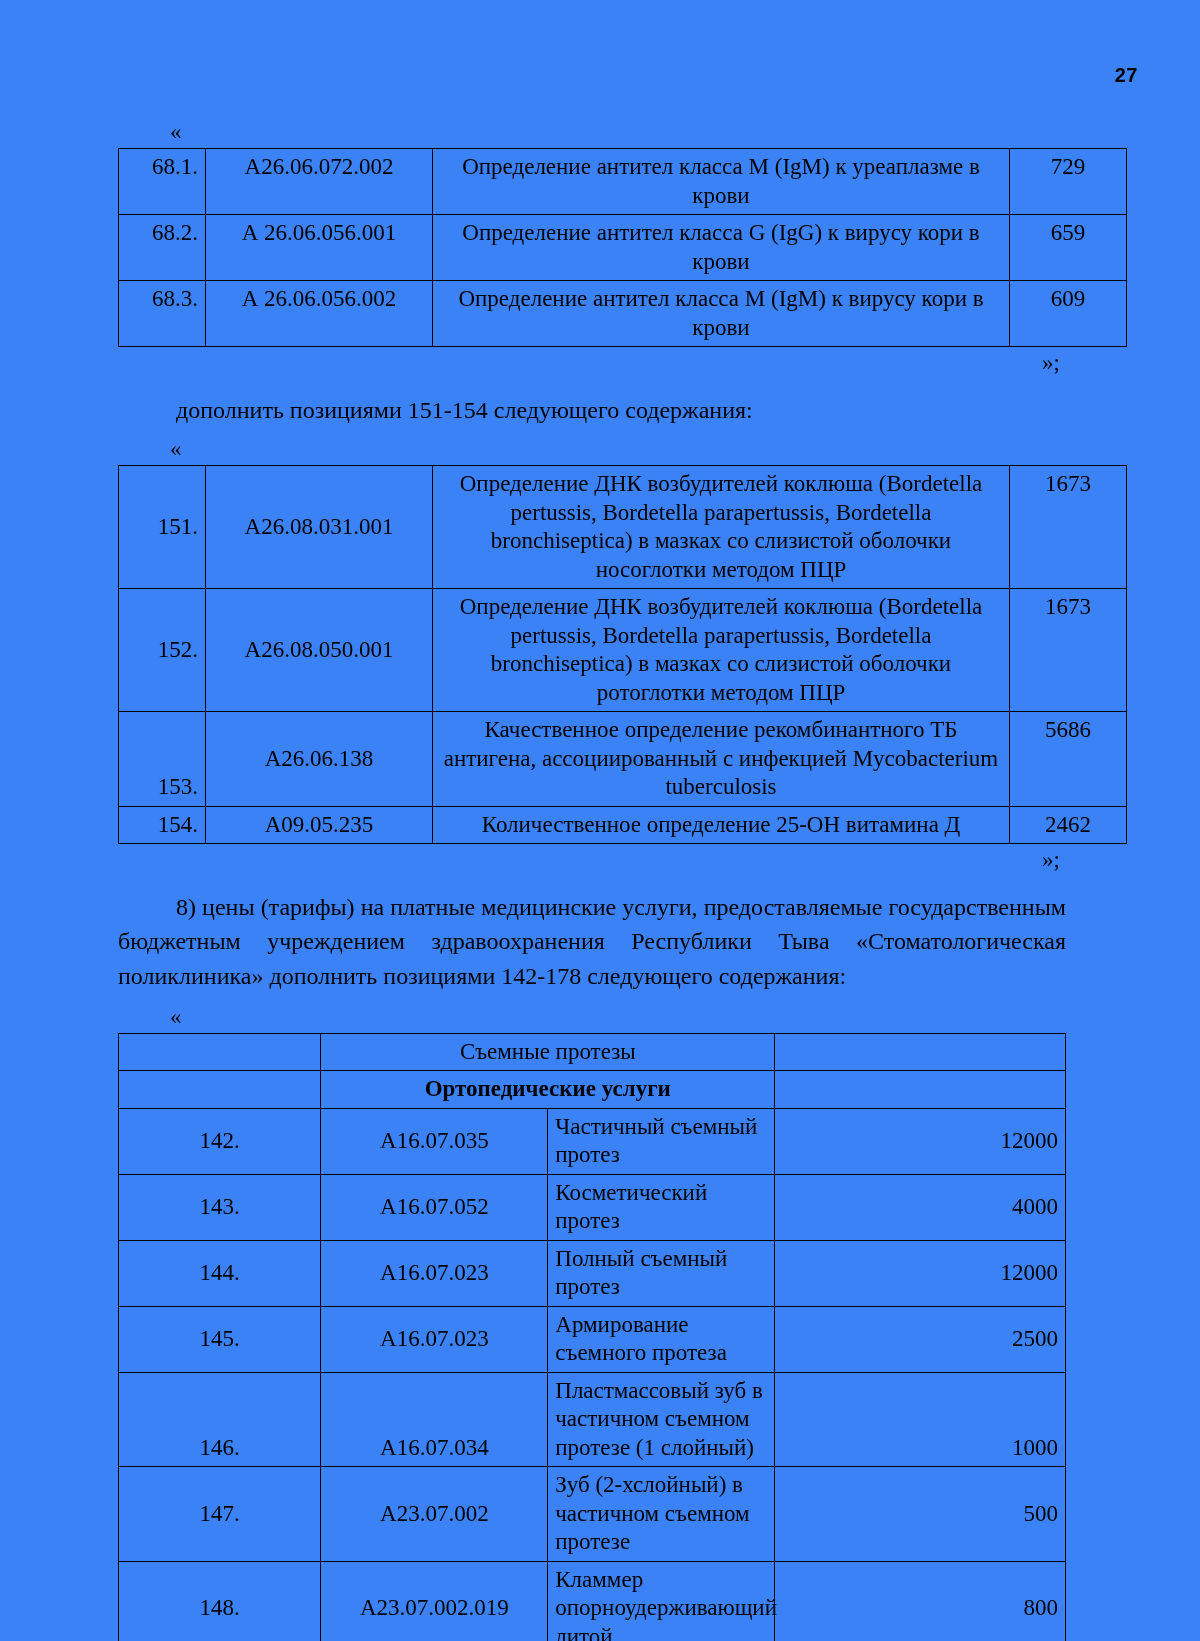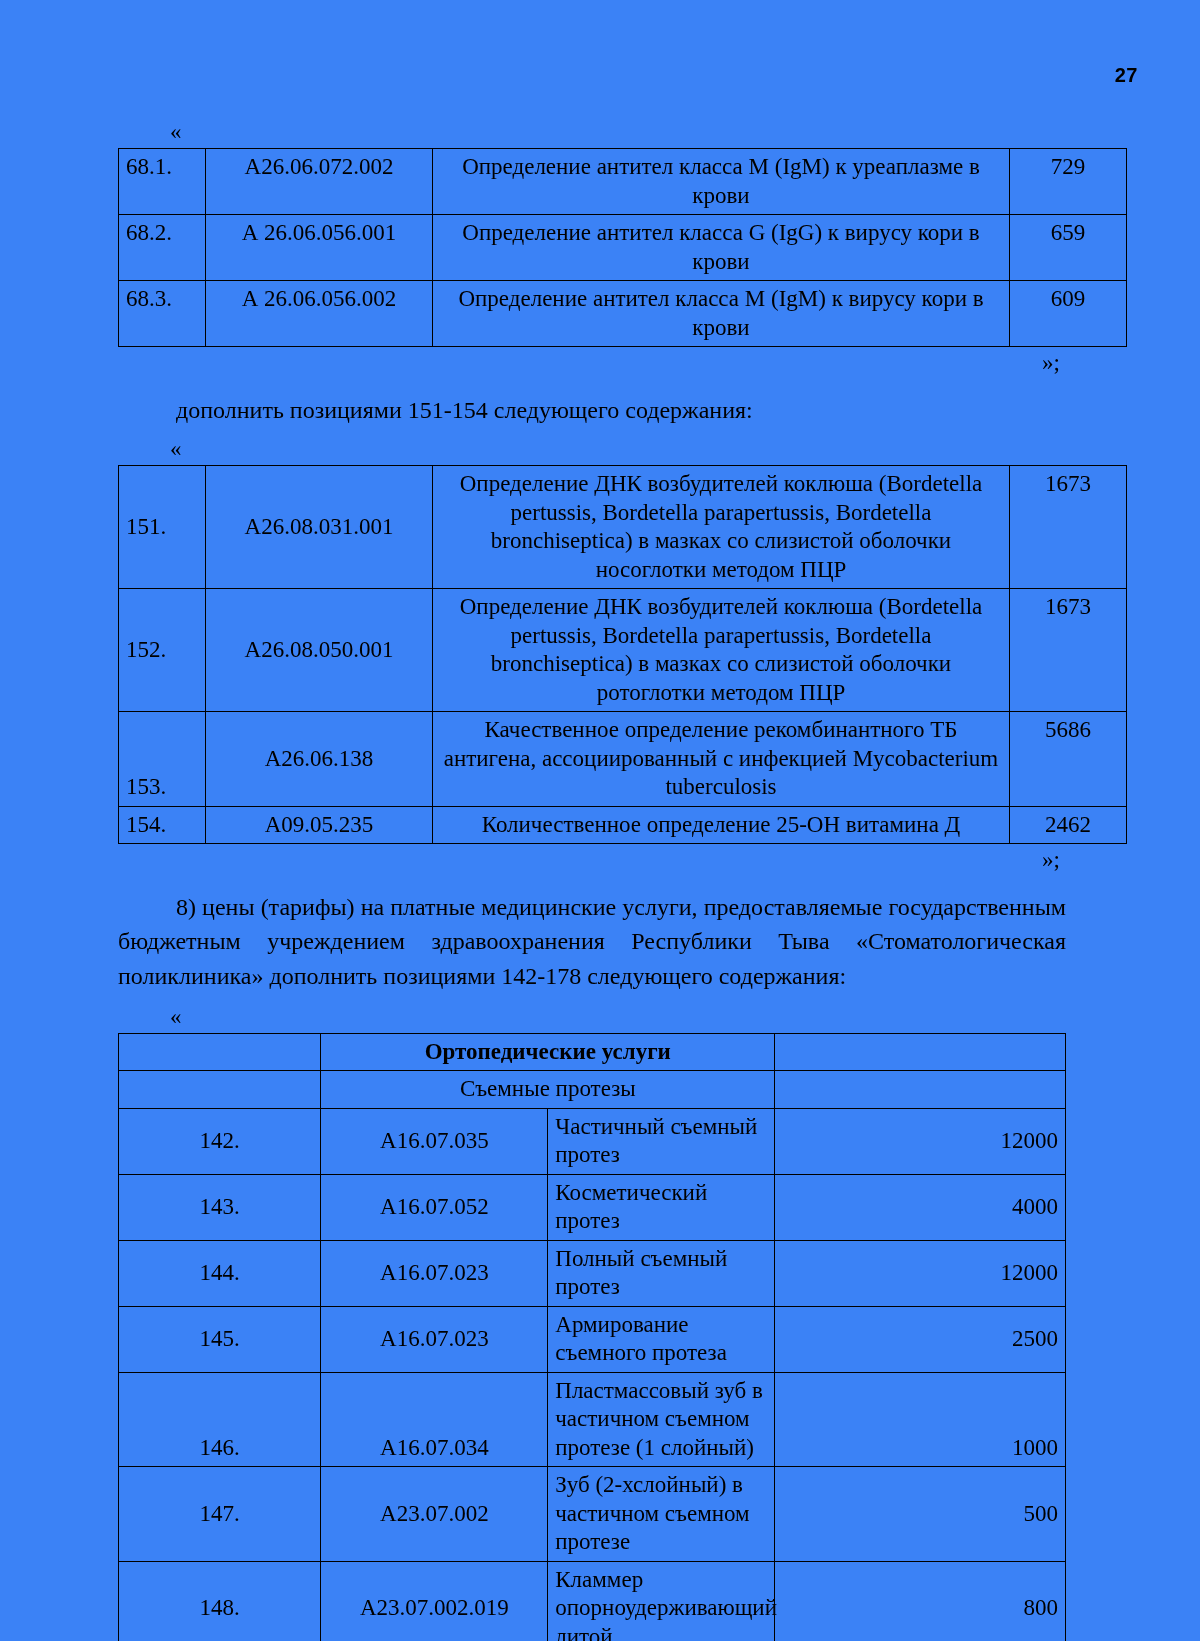"68.1." .c-num { text-align: left -> right }
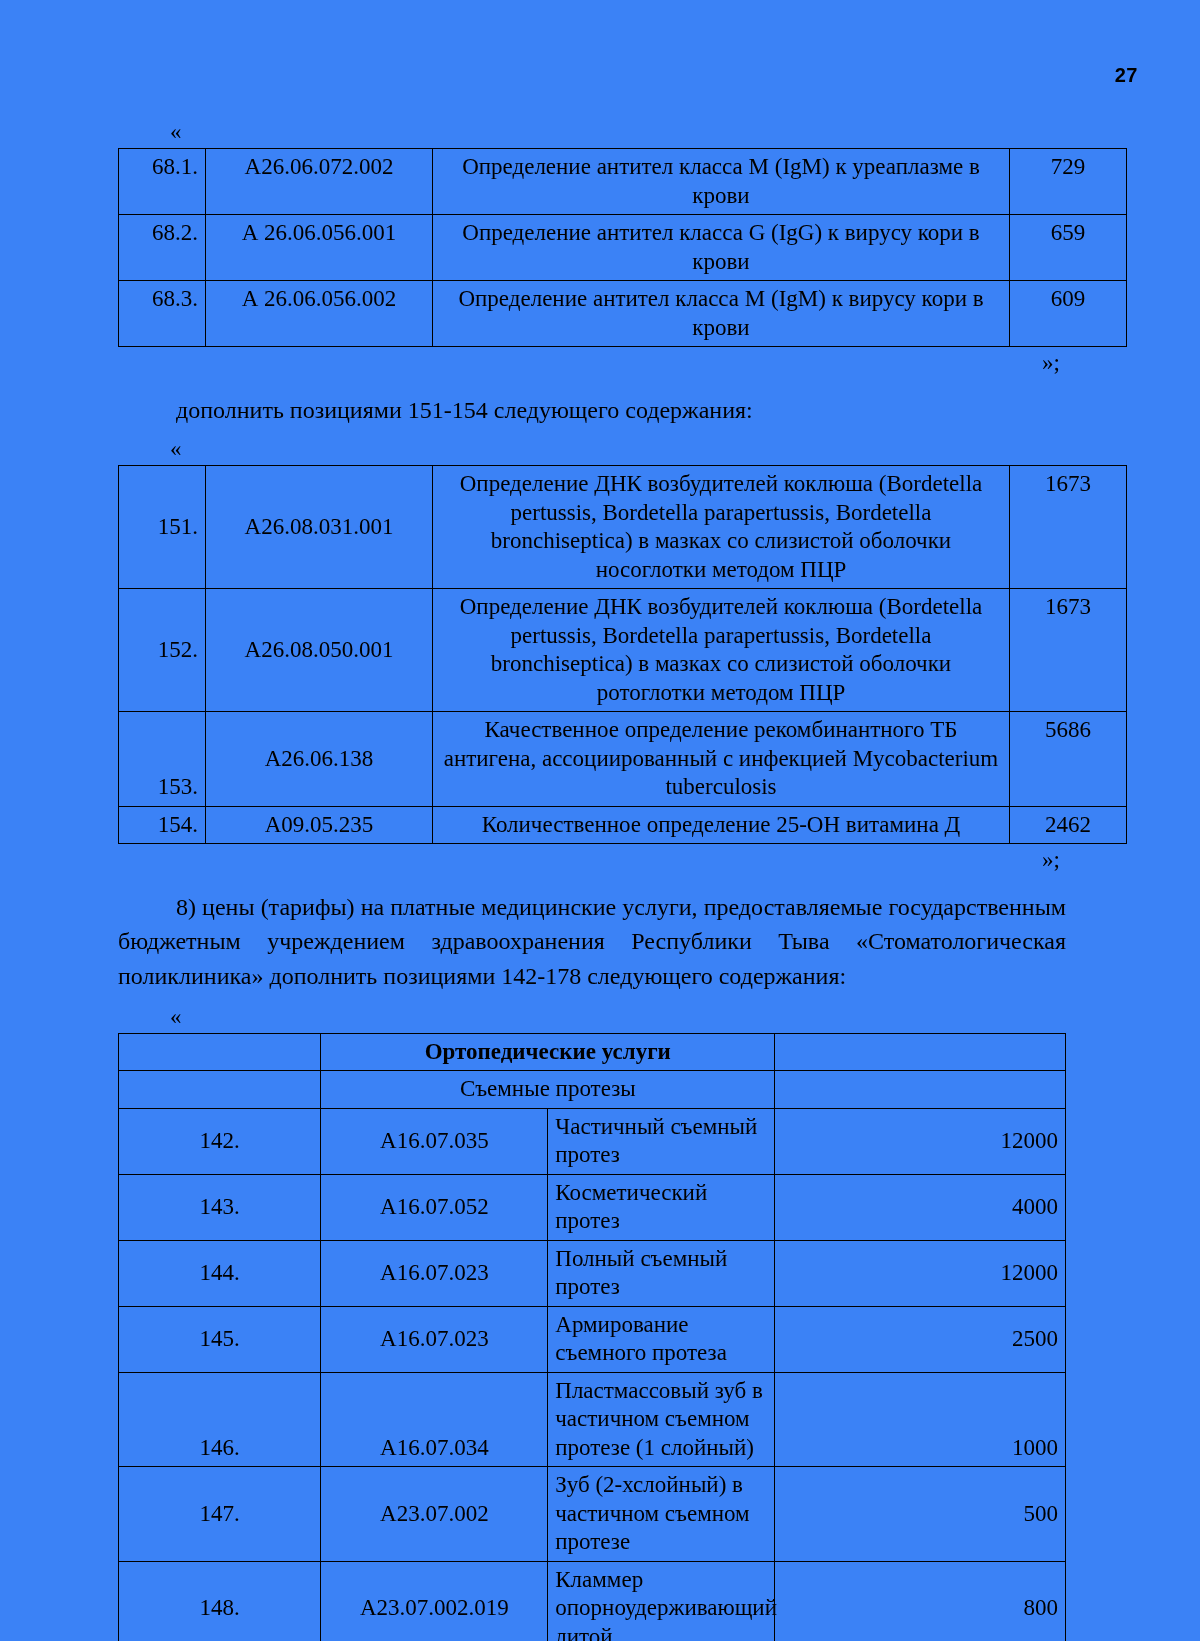"Ортопедические услуги" tr { order: before "Съемные протезы" -> after "Съемные протезы" }
